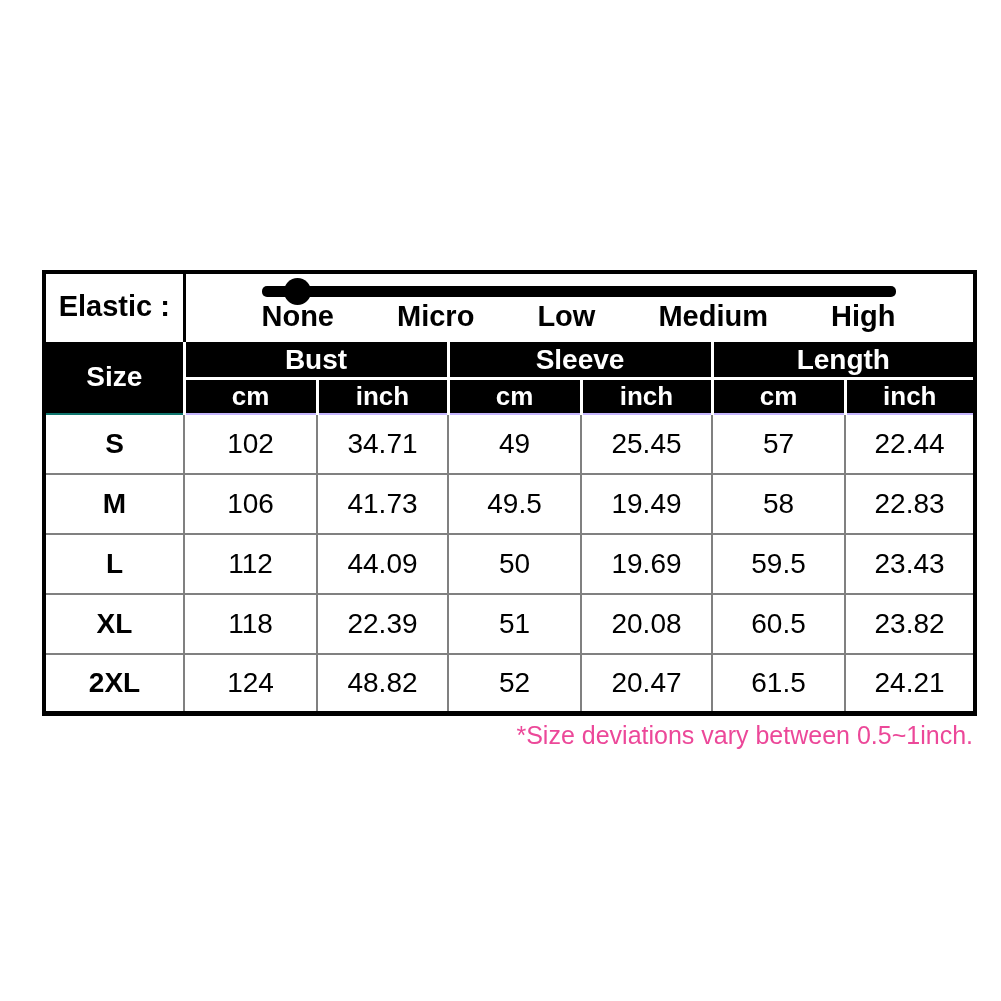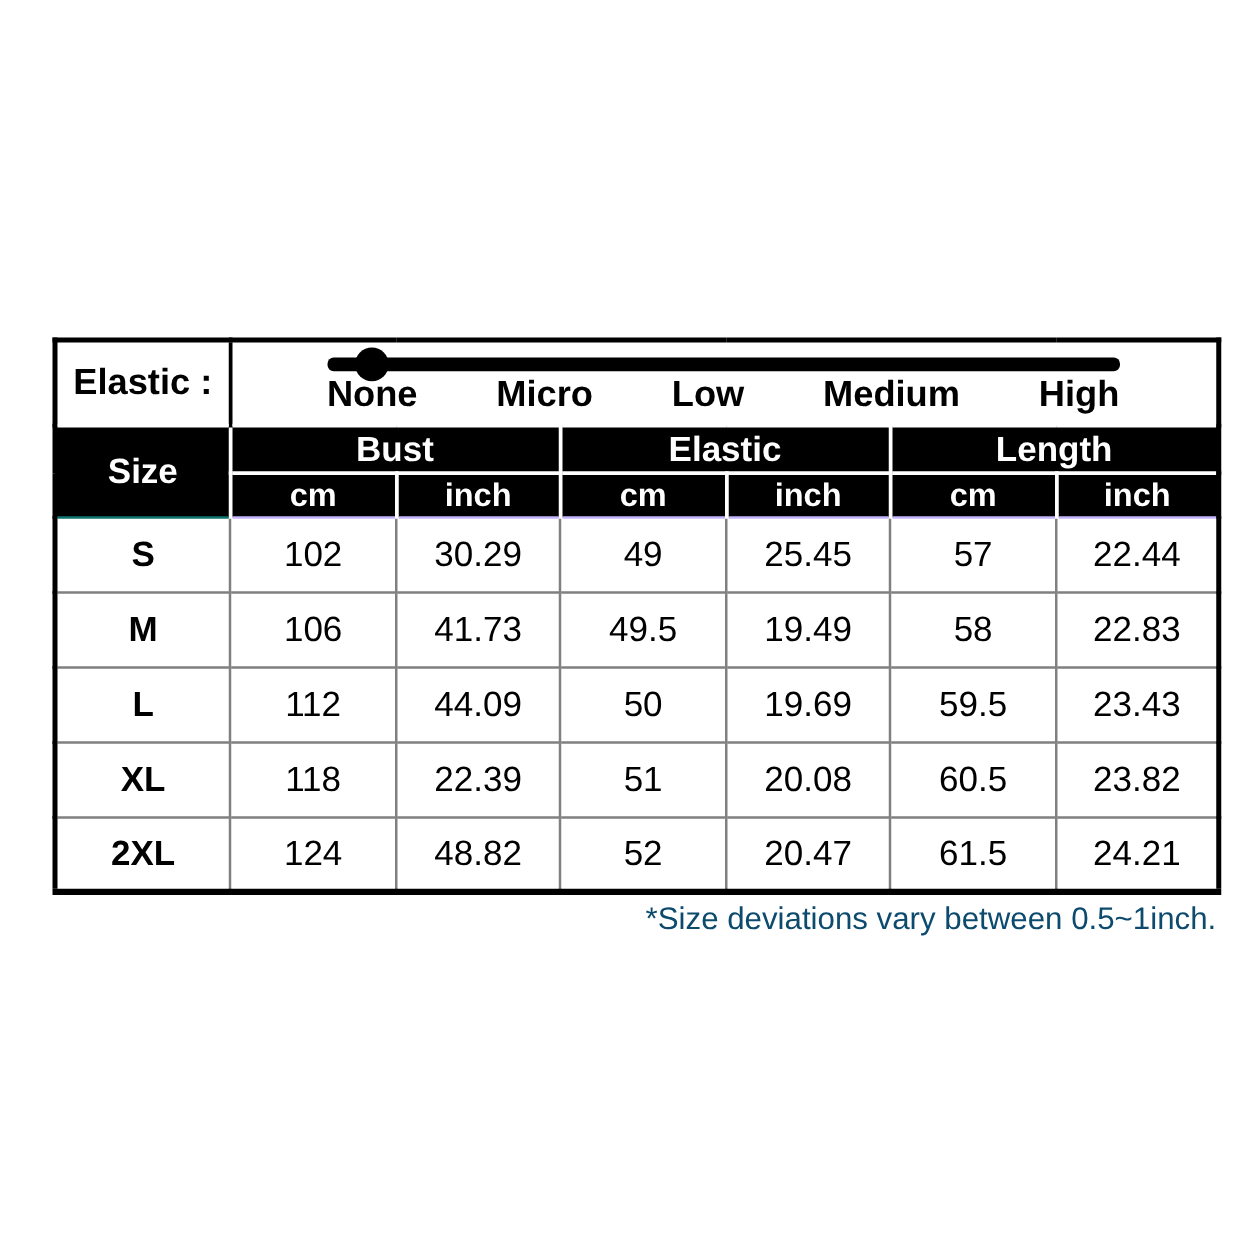"Elastic" th.hdr { text: Elastic -> Sleeve }
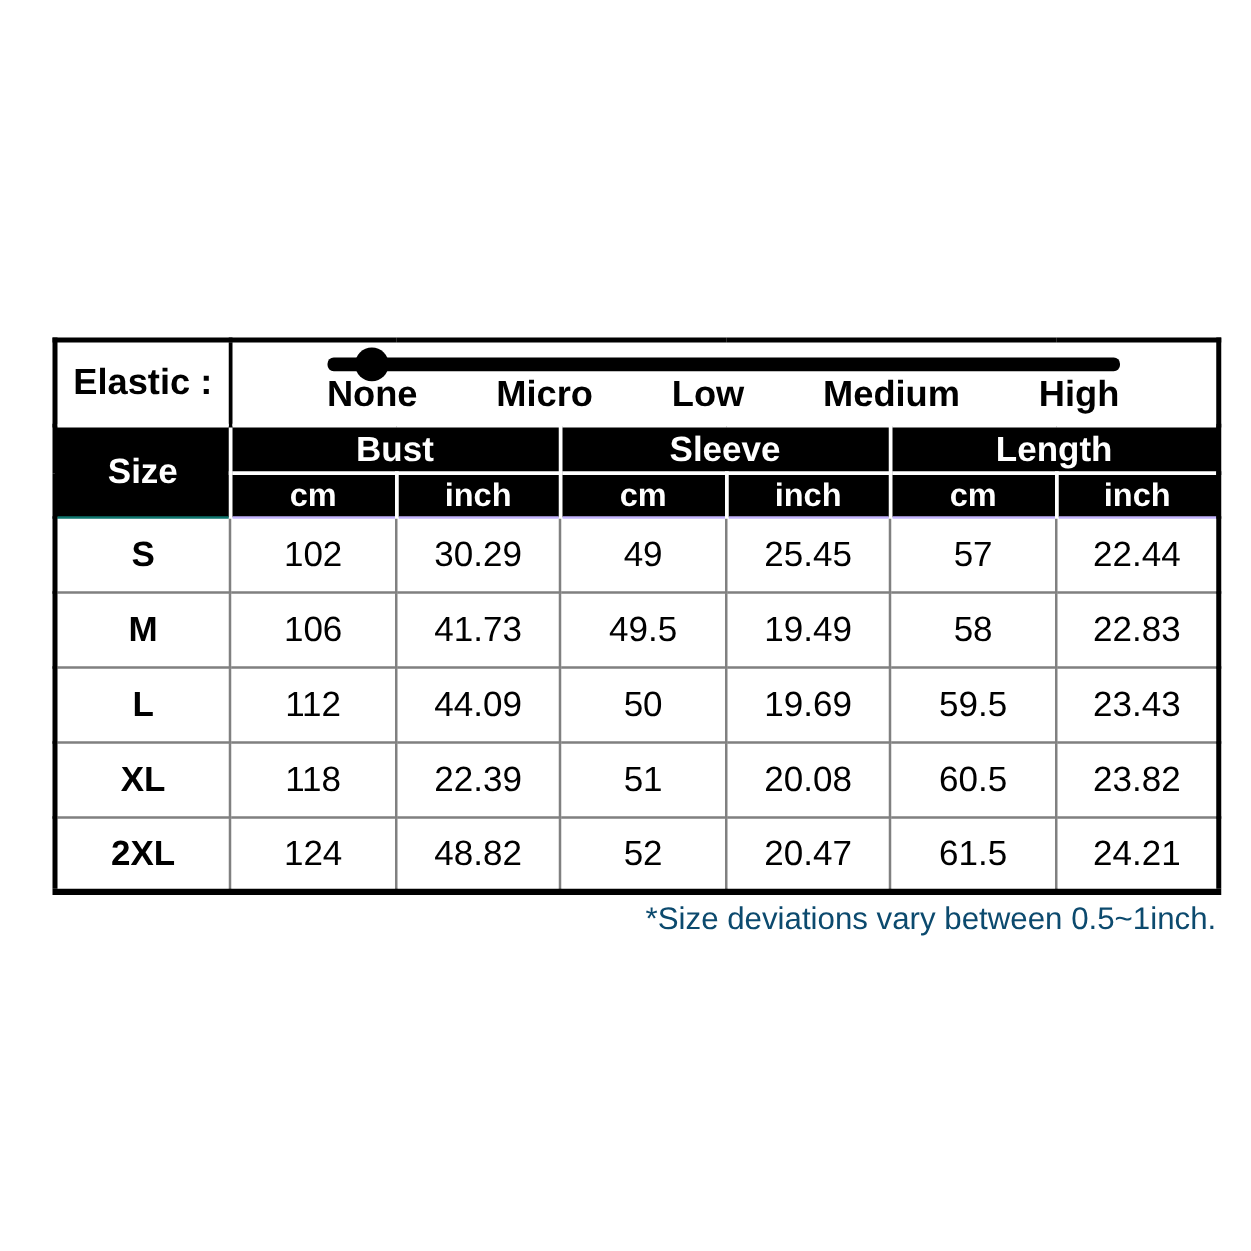"30.29" td.val { text: 30.29 -> 34.71 }
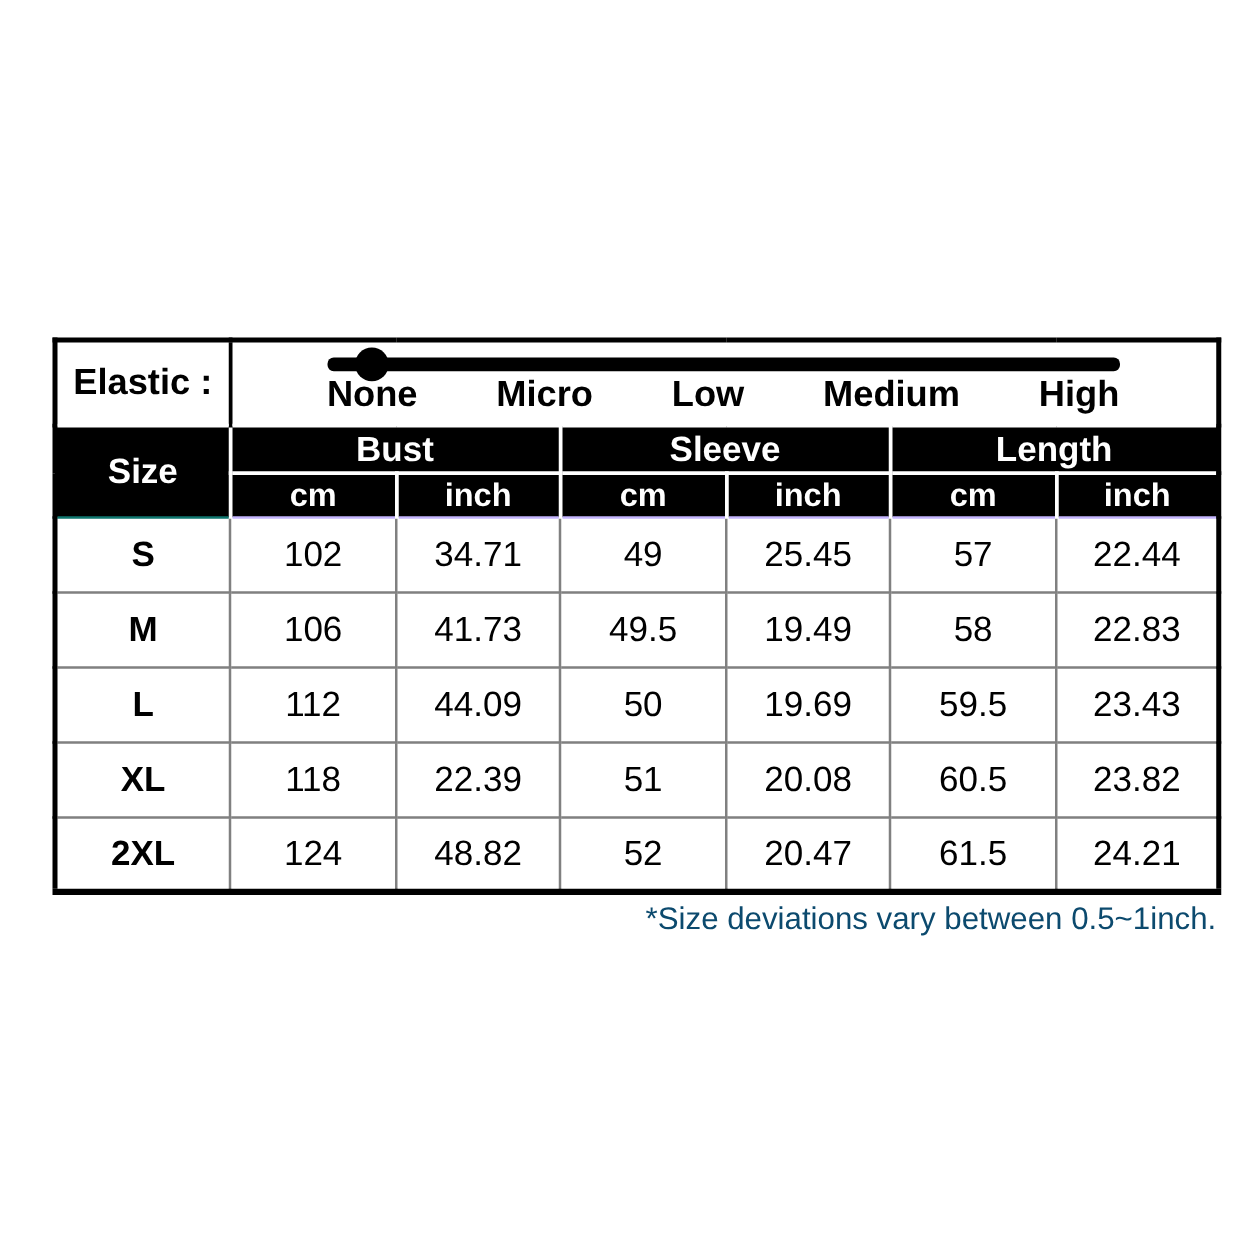"*Size deviations vary between 0.5~1inch." .footnote { color: #0c4a6e -> #ec4899 }
